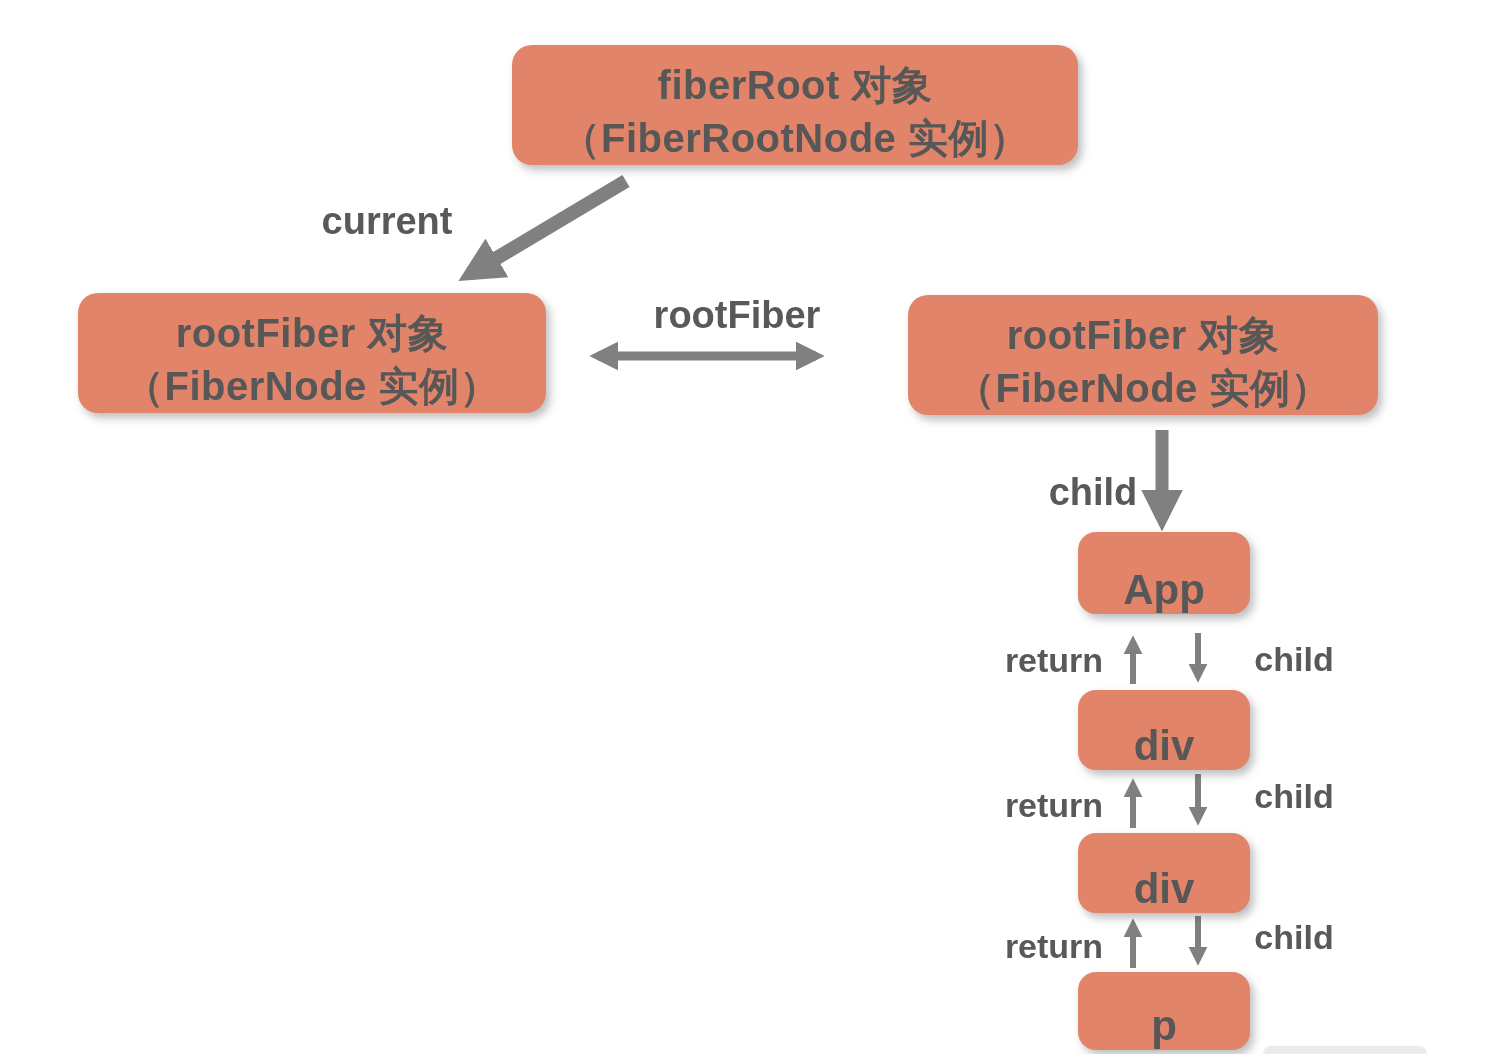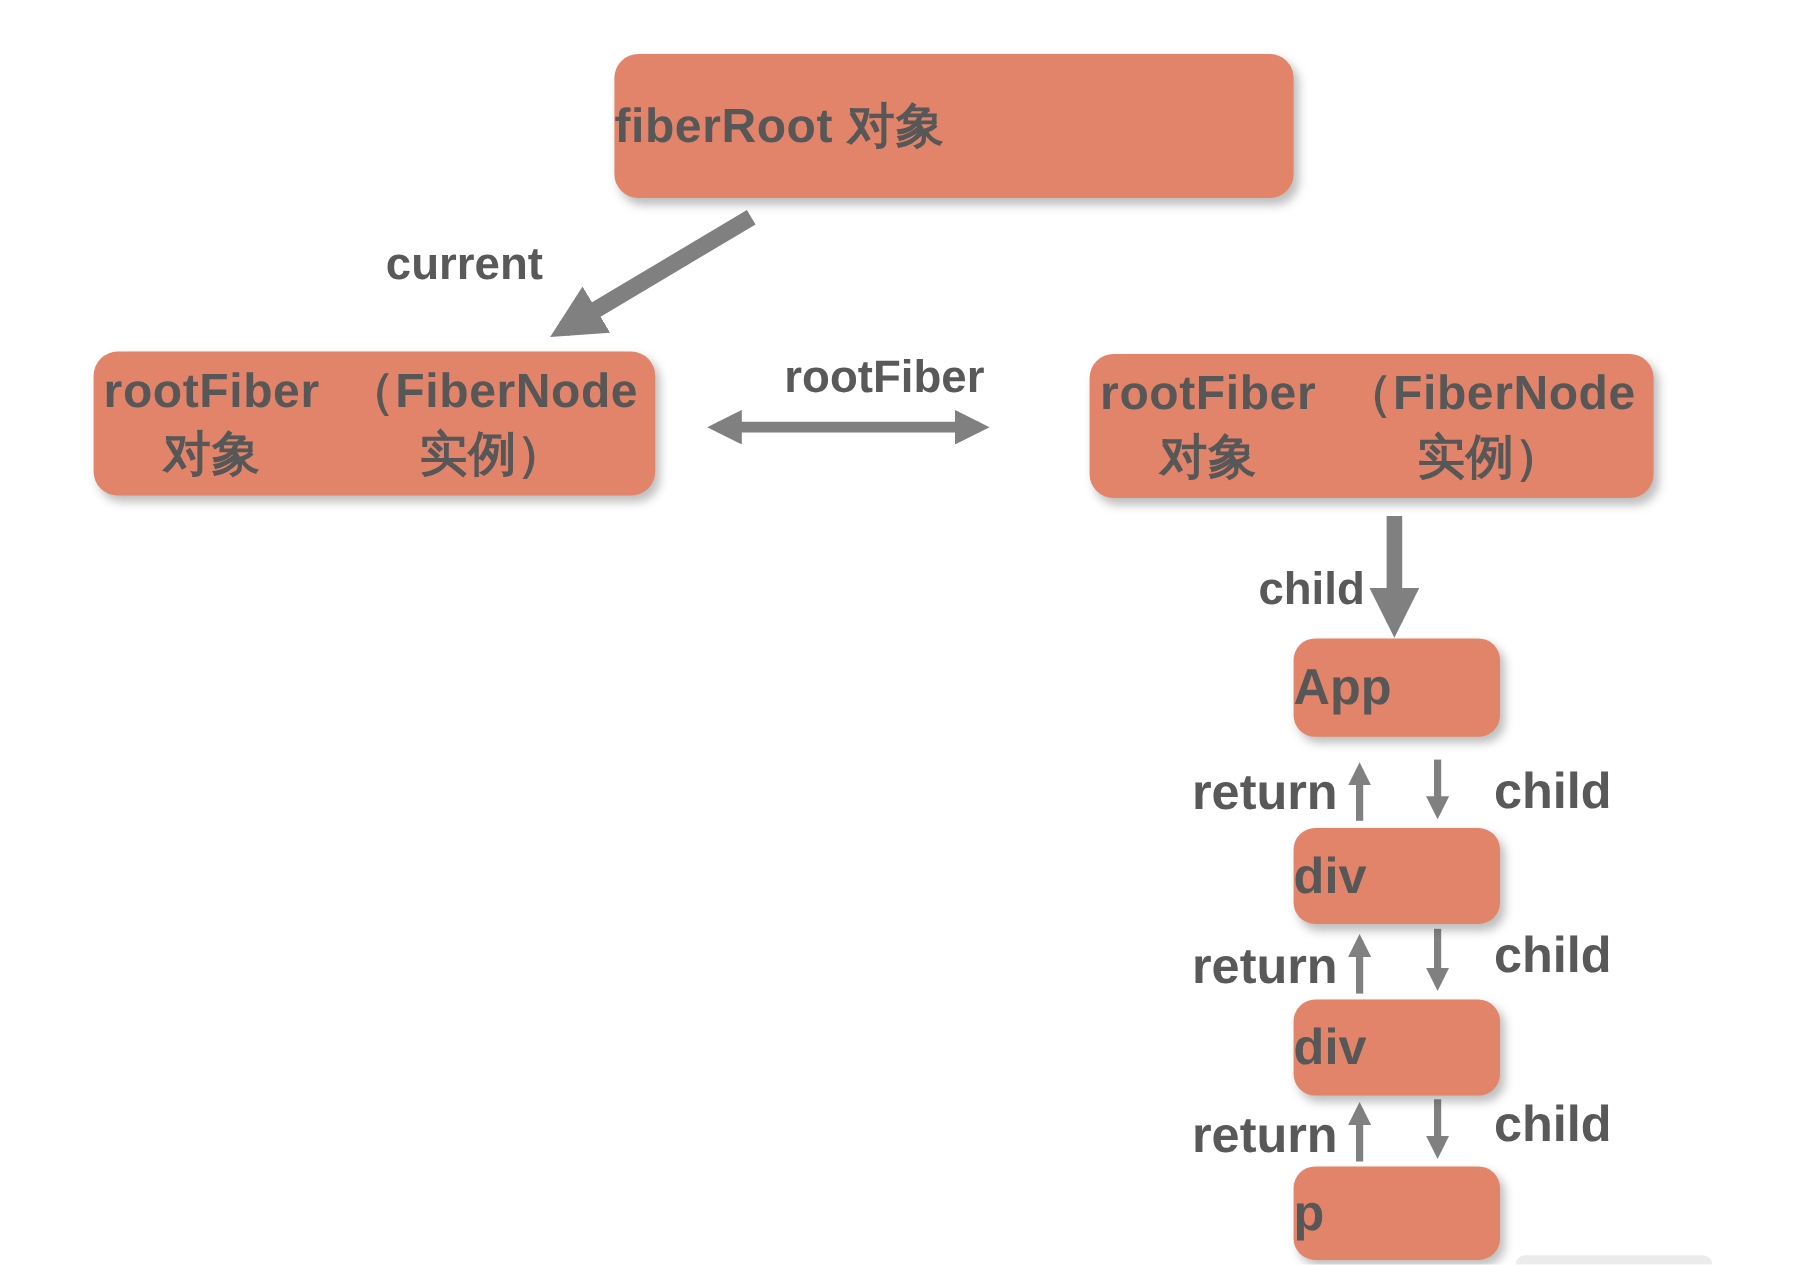"fiberRoot 对象" .node { flex-direction: none -> column; justify-content: flex-start -> flex-end }
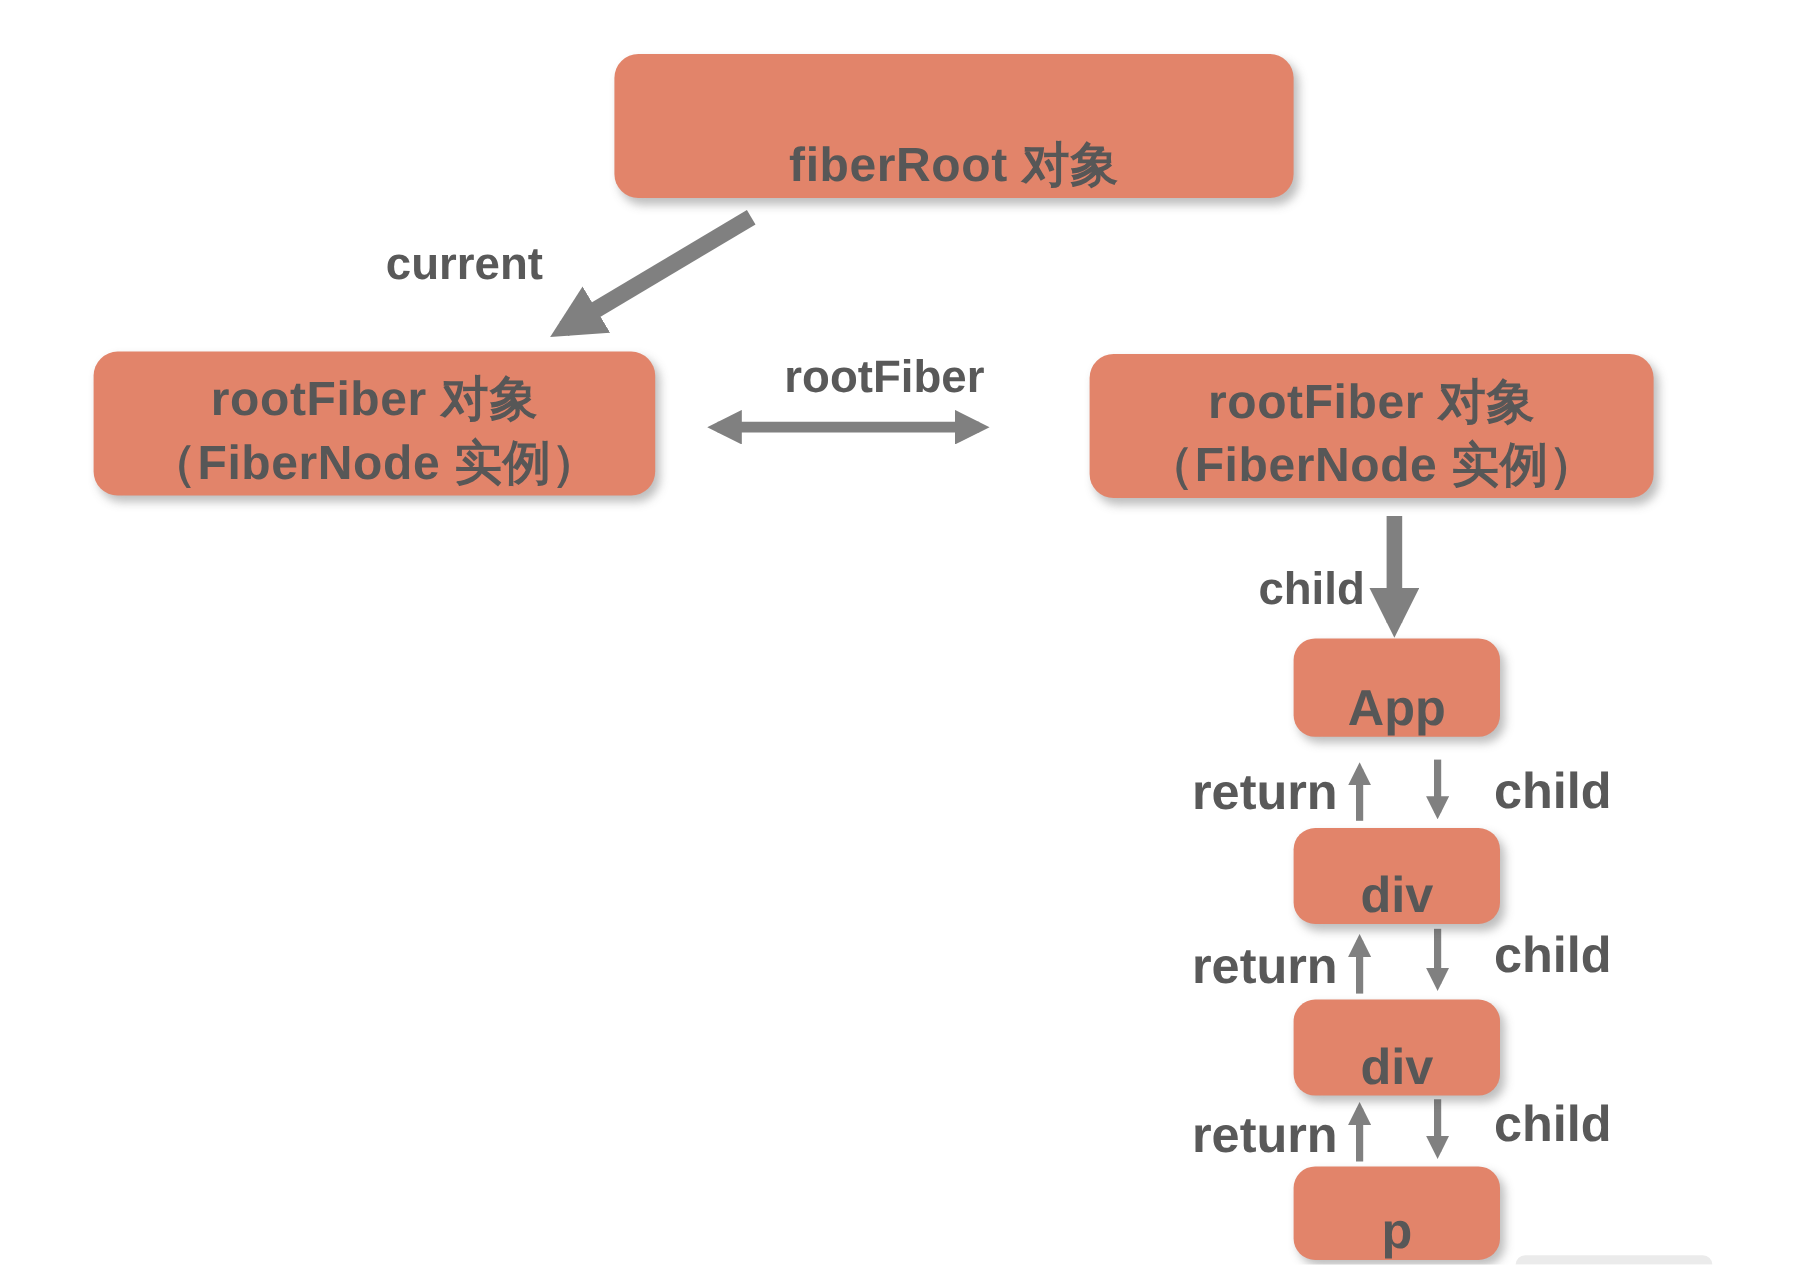"（FiberRootNode 实例）" div { html: none -> <div>（FiberRootNode 实例）</div> }
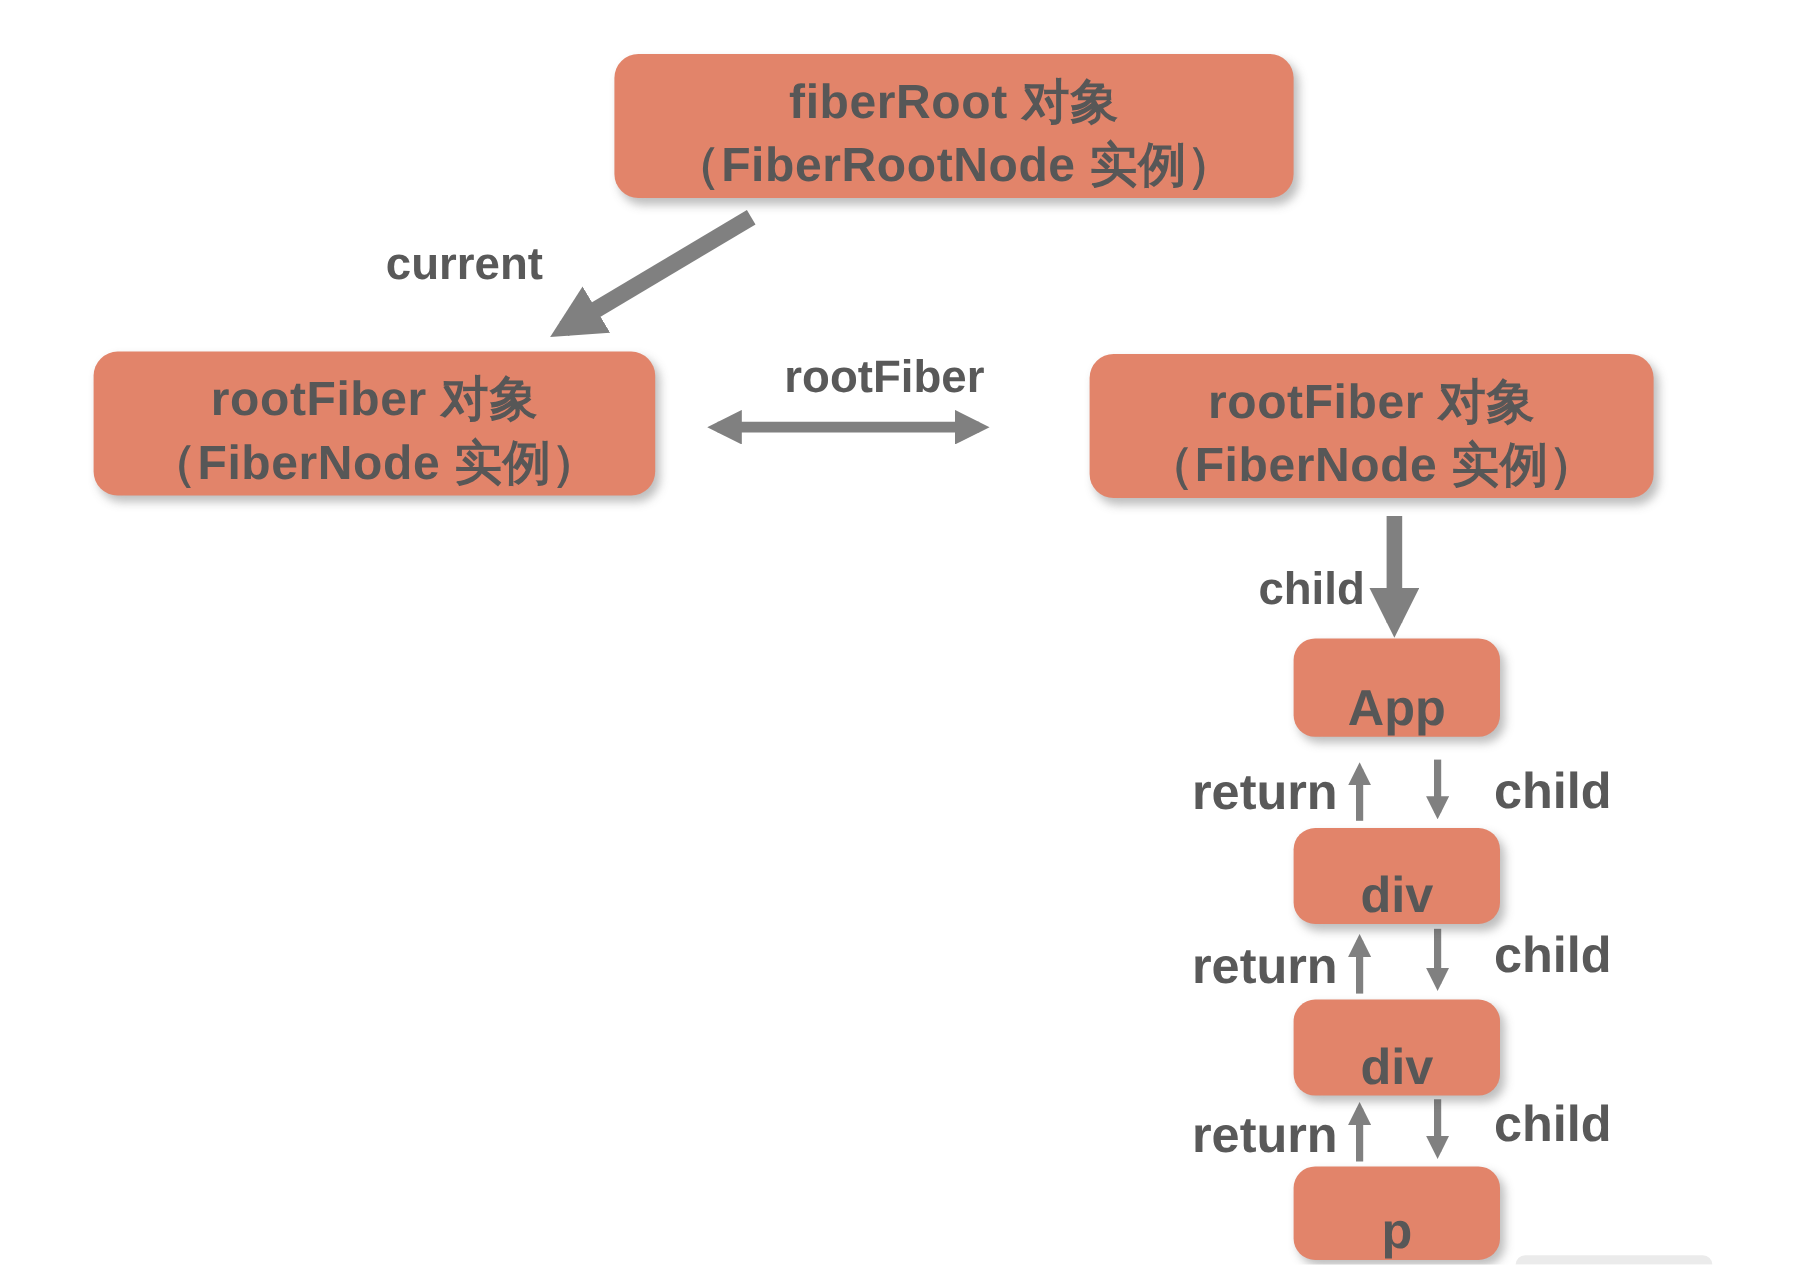"return" .lbl-sm { font-size: 42px -> 34px }
